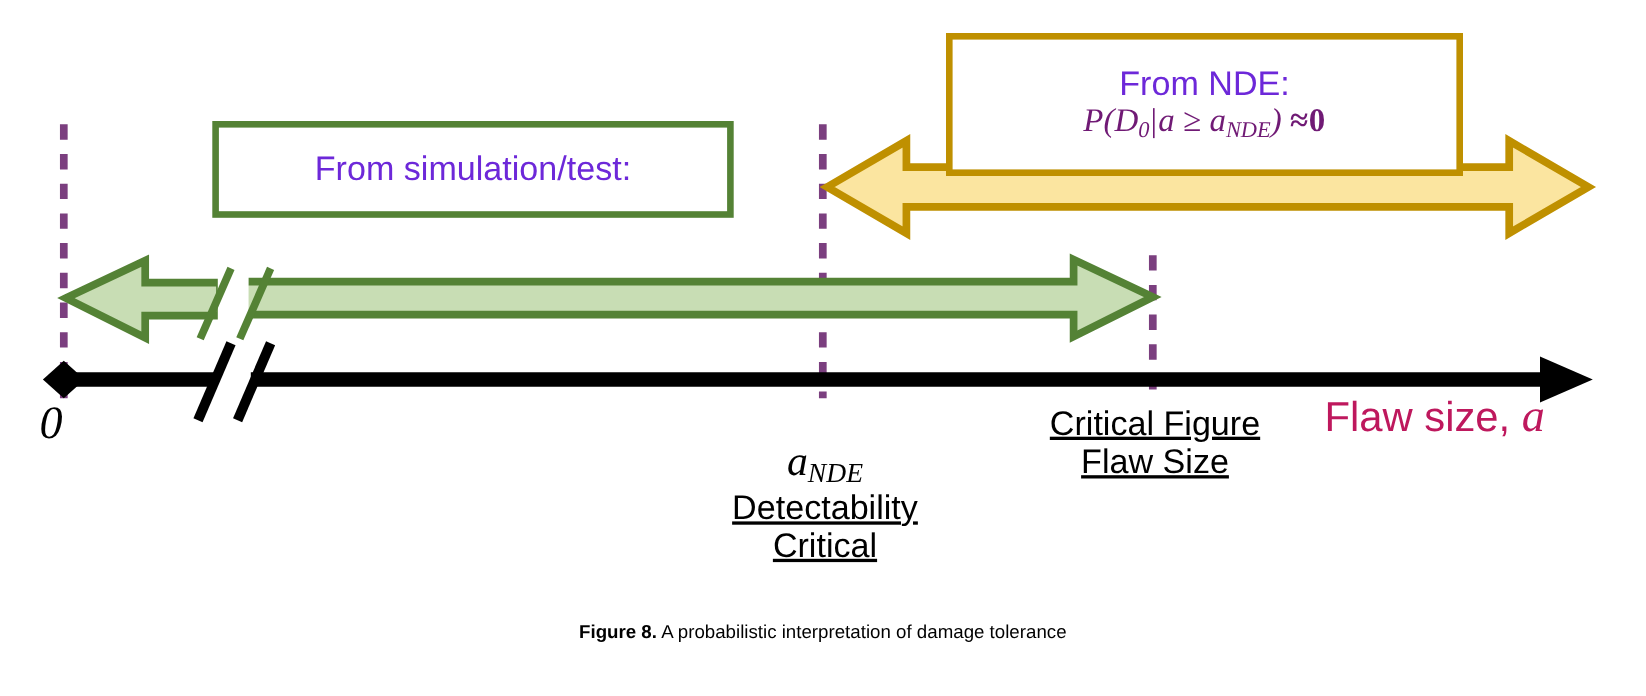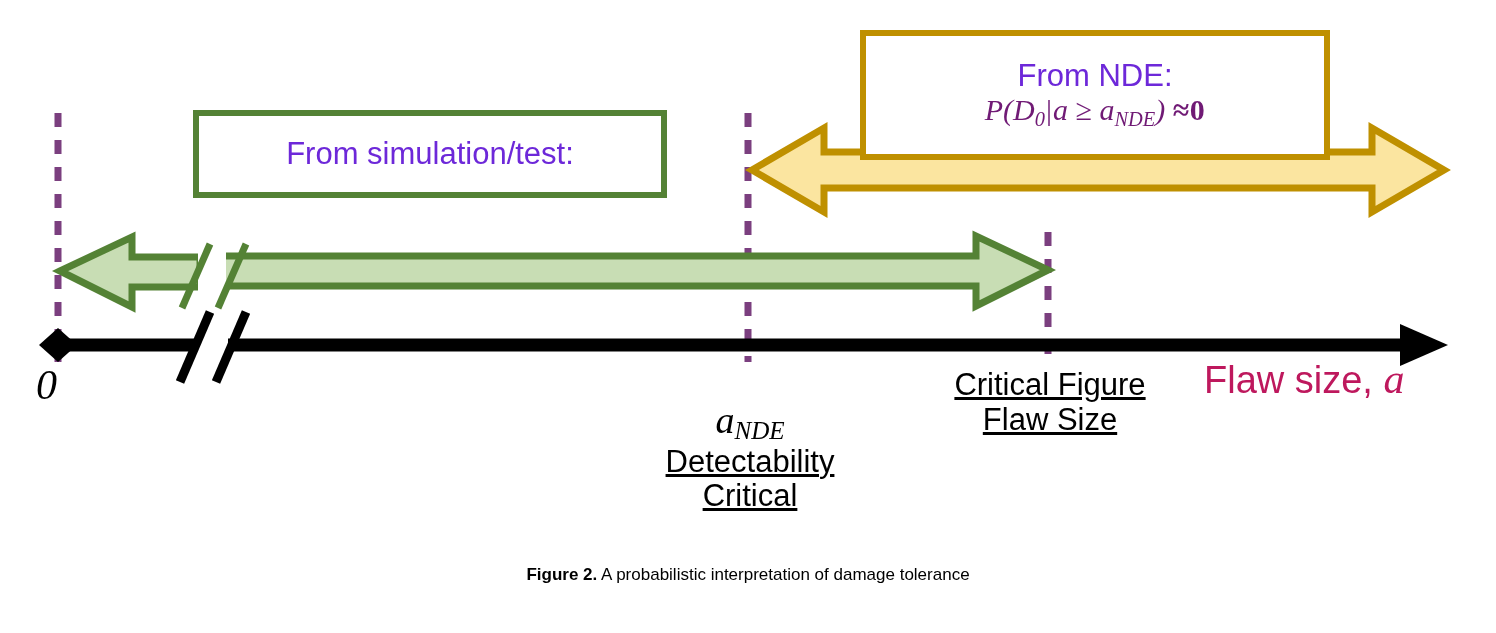"Figure 2." span.cap-label { text: 2 -> 8 }
